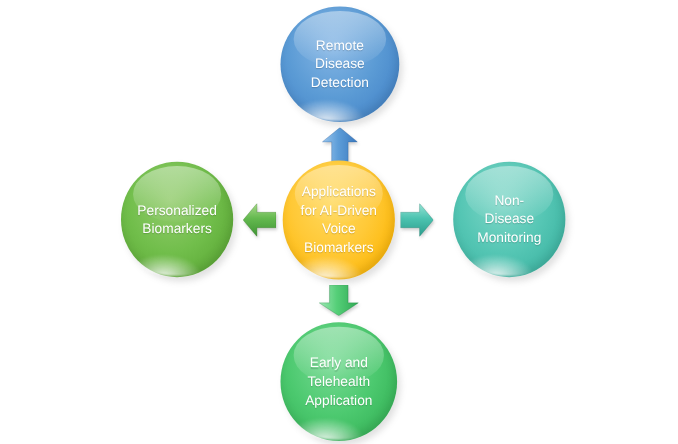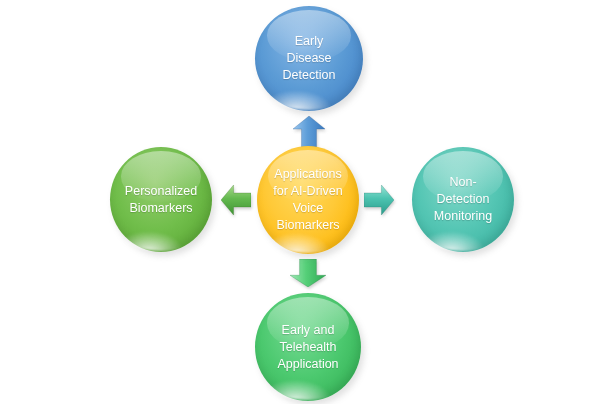"Early" span.label { text: Early -> Remote }
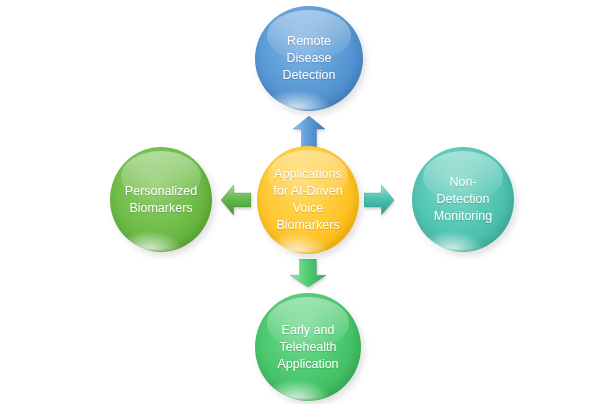"Non-" span.label { text: Detection -> Disease }
